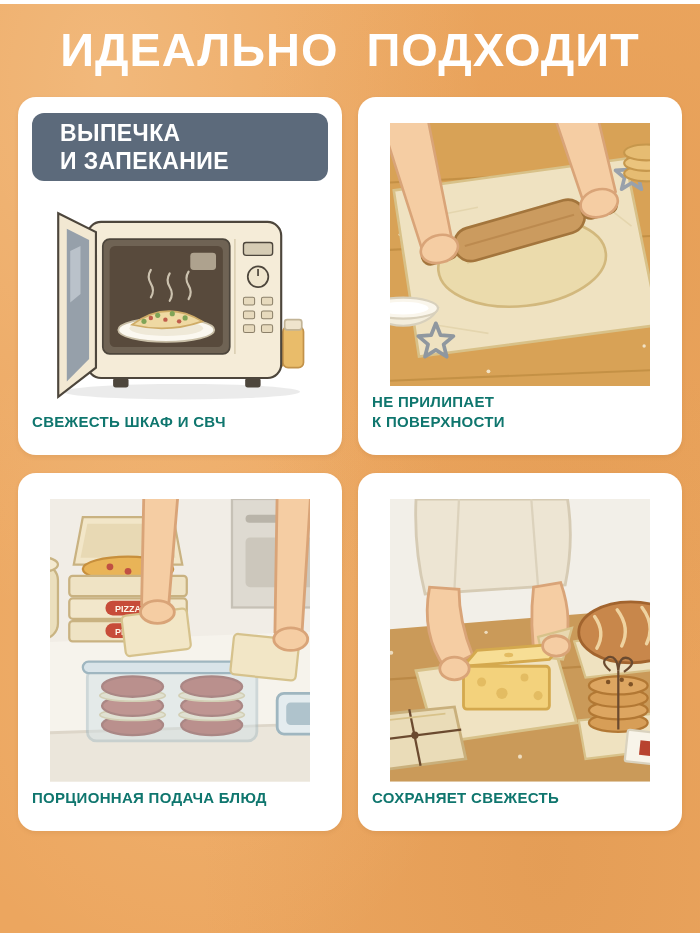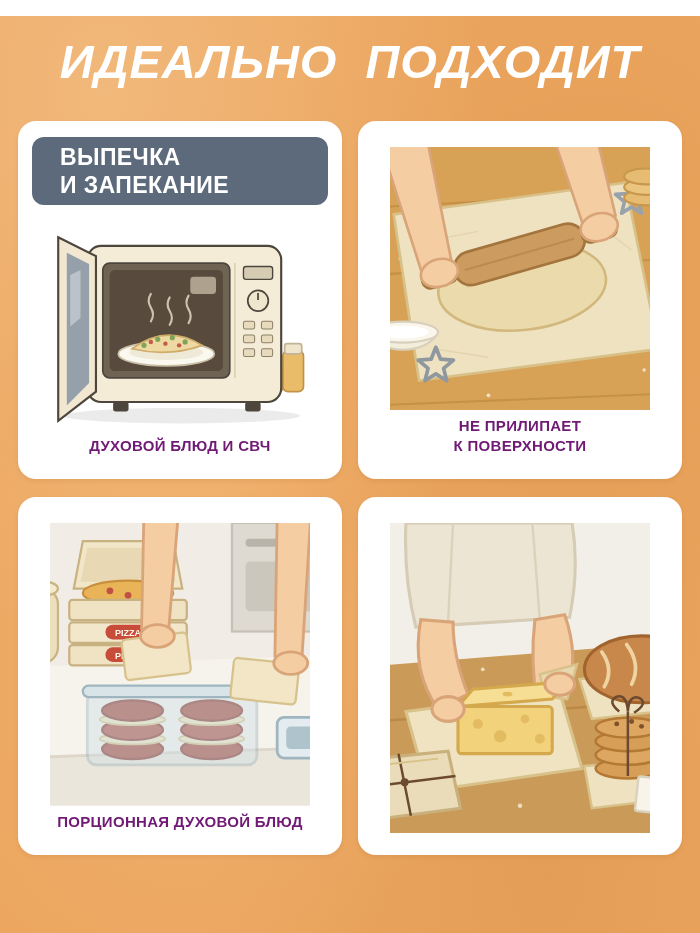"ИДЕАЛЬНО ПОДХОДИТ" .poster-title { font-style: italic -> none; margin: 16px -> 4px }
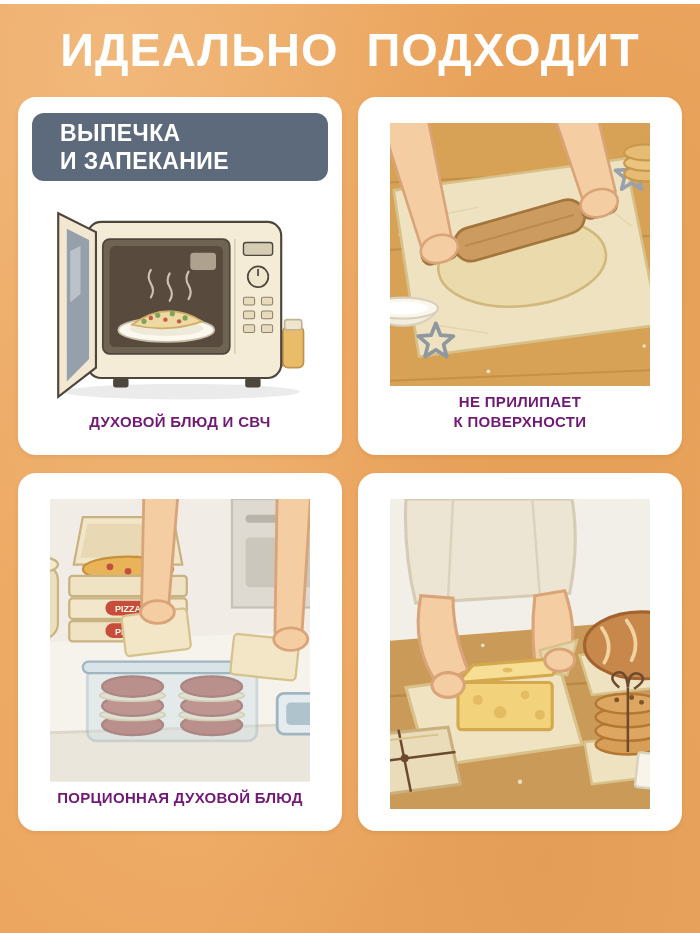"НЕ ПРИЛИПАЕТ" .caption { color: #701a75 -> #0f766e; text-align: center -> none }
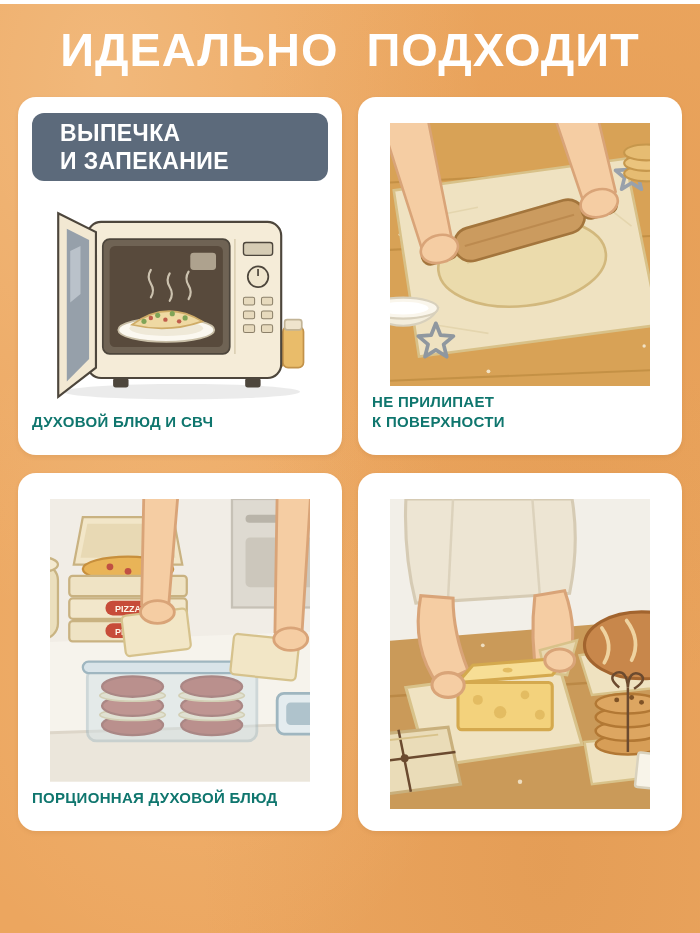"ДУХОВОЙ БЛЮД И СВЧ" p.caption { text: ДУХОВОЙ БЛЮД -> СВЕЖЕСТЬ ШКАФ }
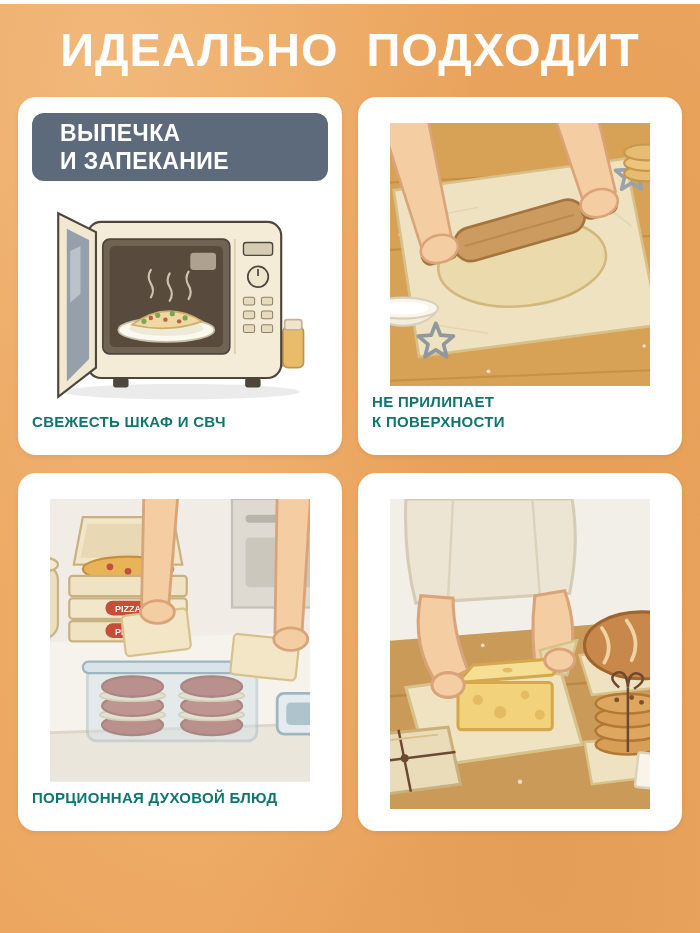"ПОРЦИОННАЯ ДУХОВОЙ БЛЮД" p.caption { text: ДУХОВОЙ -> ПОДАЧА }
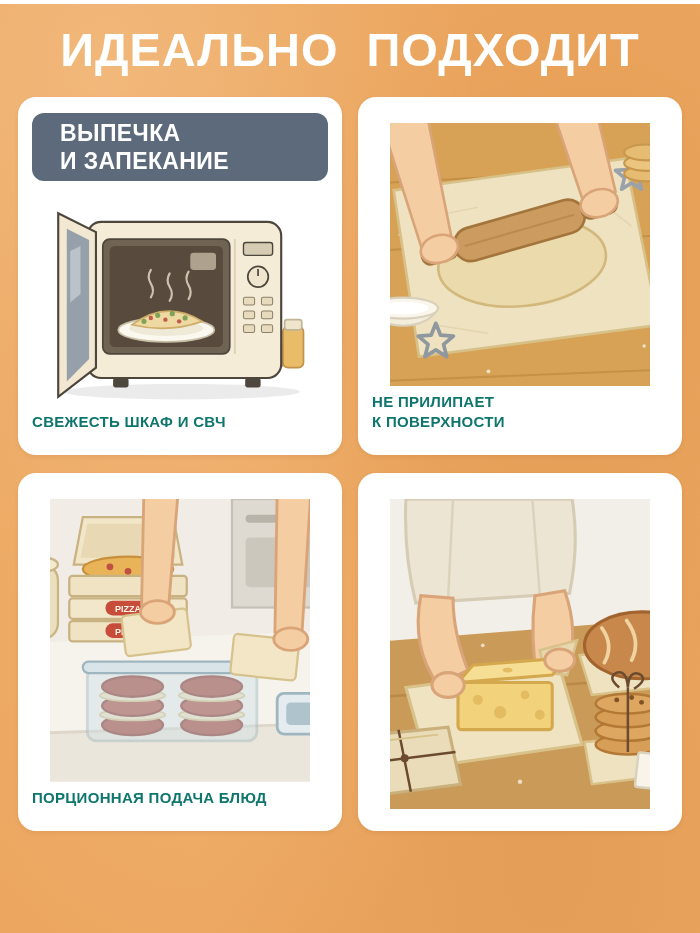"СОХРАНЯЕТ СВЕЖЕСТЬ" p.caption { html: none -> <p>СОХРАНЯЕТ СВЕЖЕСТЬ</p> }
